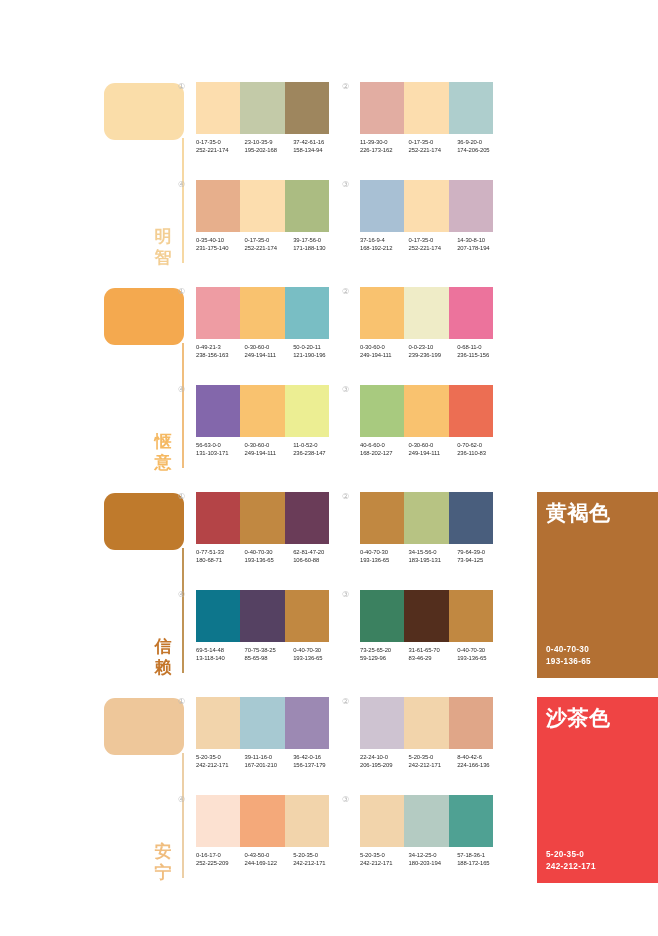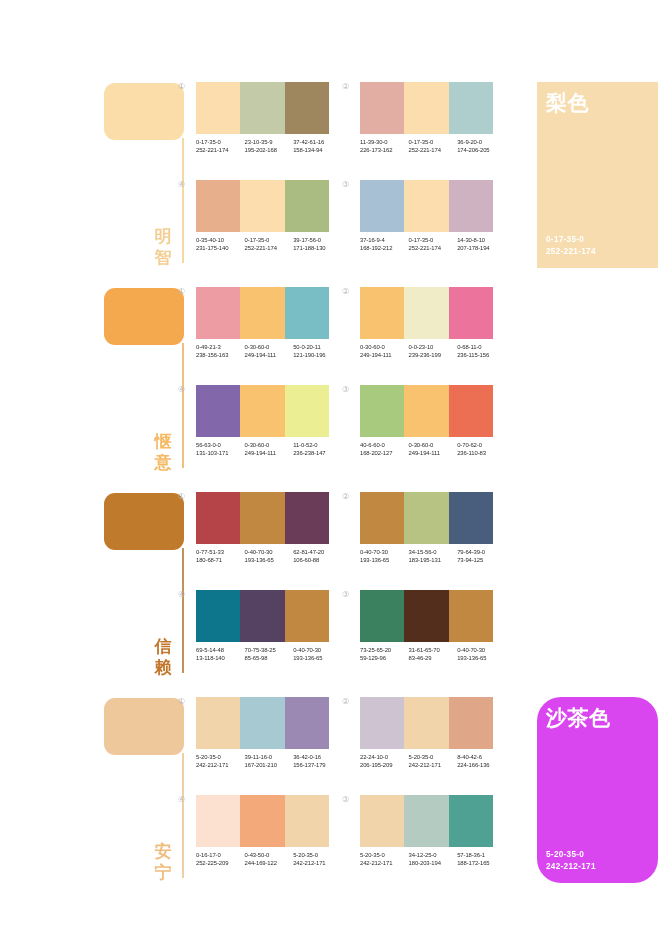"梨色" div.panel { html: <div> <div>梨色</div> <div> <span>0-17-35-0</span> <span>252-221-174</span> </div> </div> -> none }
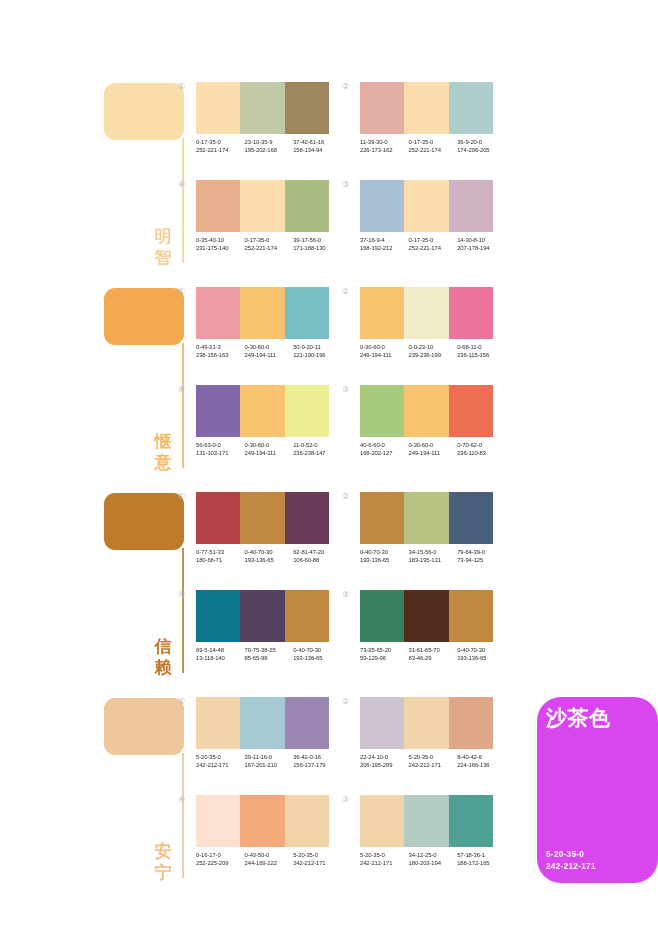"黄褐色" div.panel { html: none -> <div> <div>黄褐色</div> <div> <span>0-40-70-30</span> <span>193-136-65</span> </div> </div> }
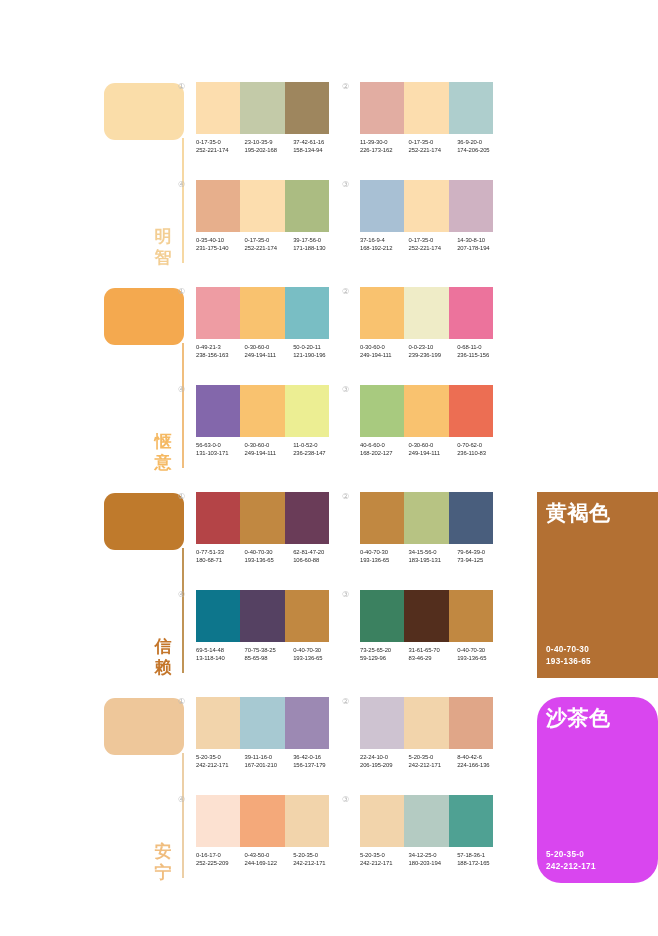"沙茶色" div.panel { background: #d946ef -> #ef4444; border-radius: 24px -> none }
